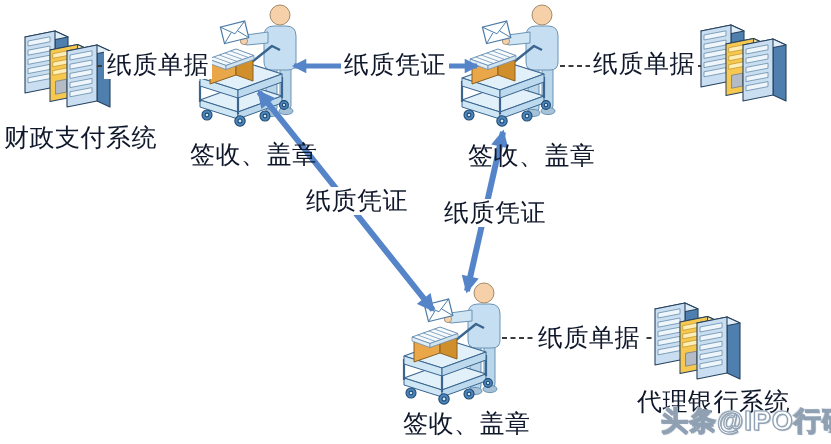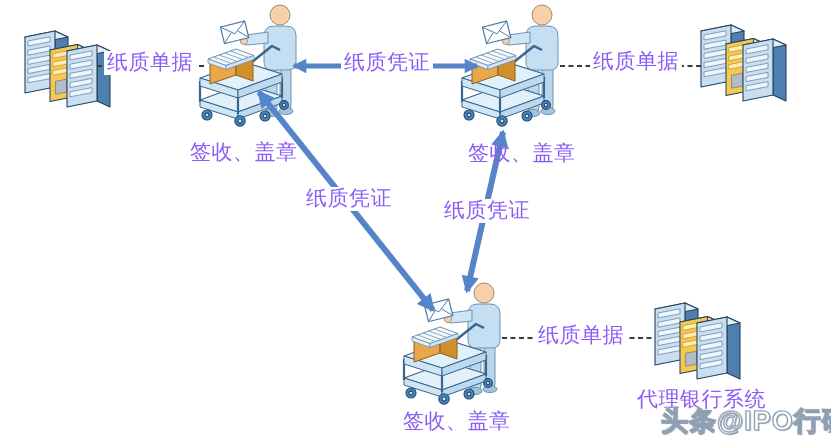"纸质单据" .lbl { color: #8b5cf6 -> #0f172a; font-size: 21px -> 25px }
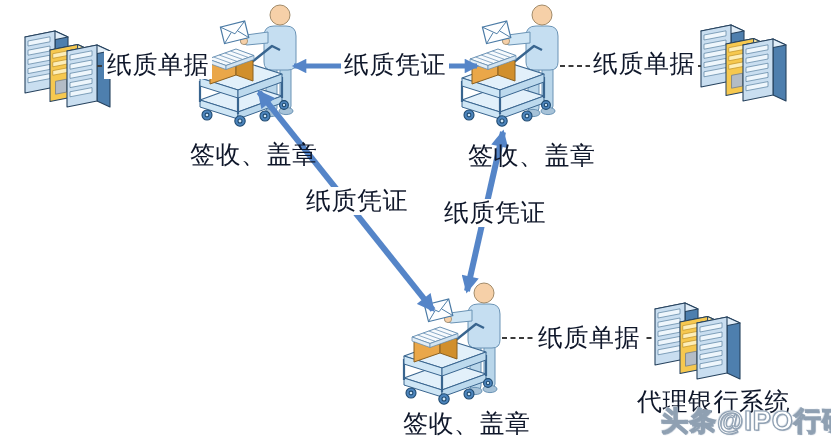"财政支付系统" div.lbl { html: none -> <div>财政支付系统</div> }
